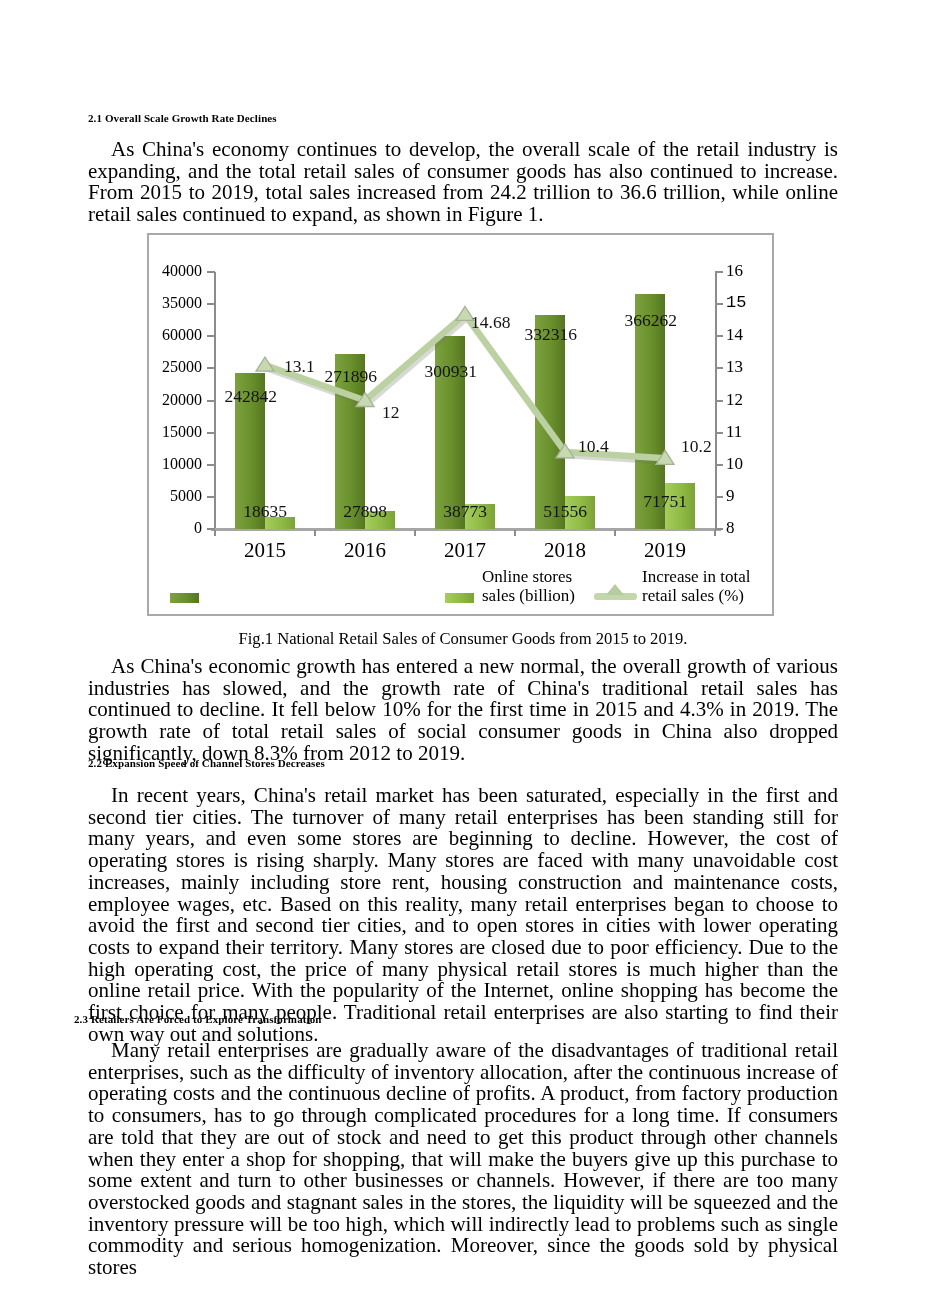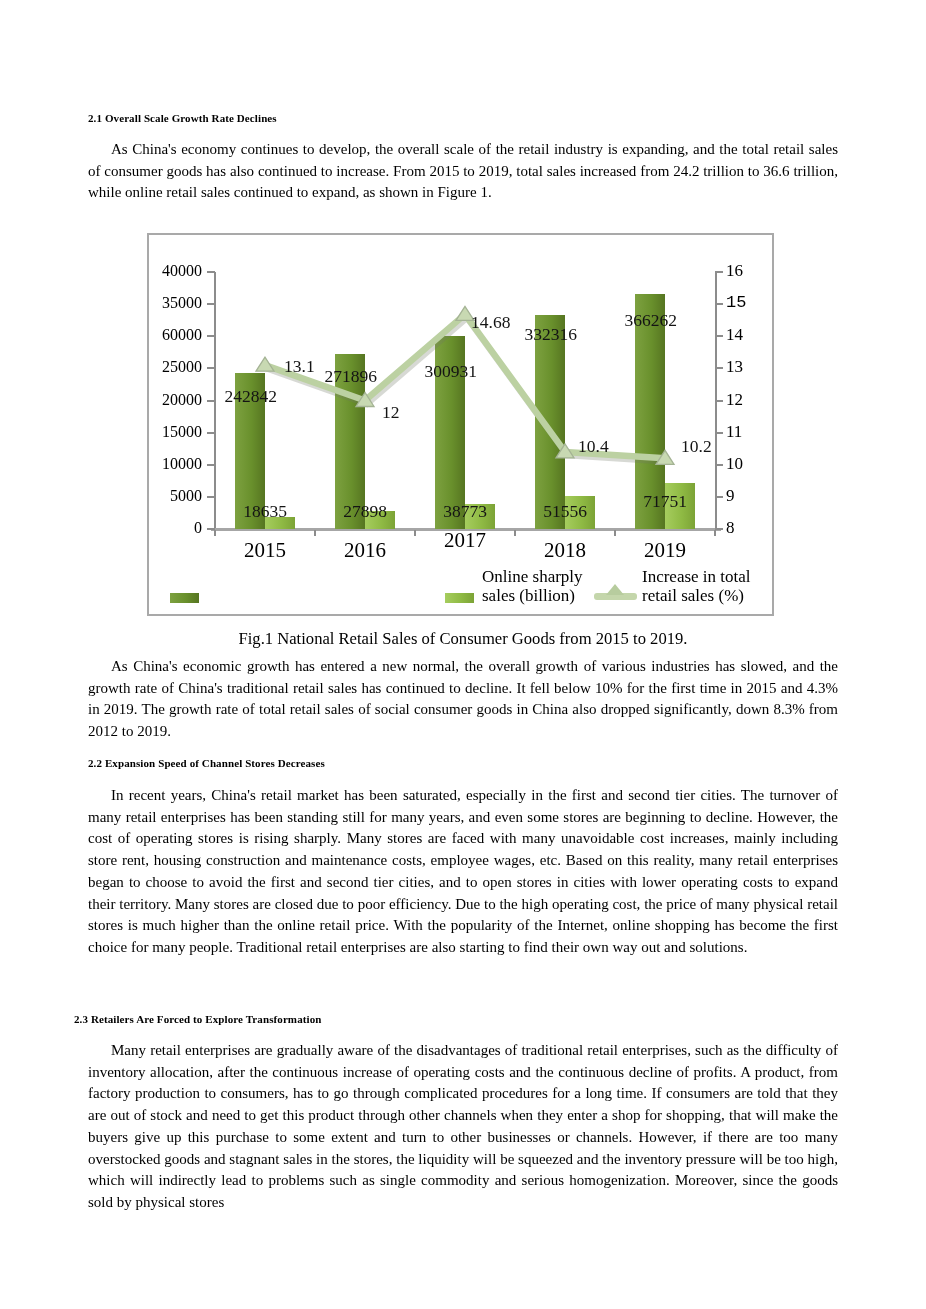"As China's economy continues to" p.body { font-size: 15px -> 21px }
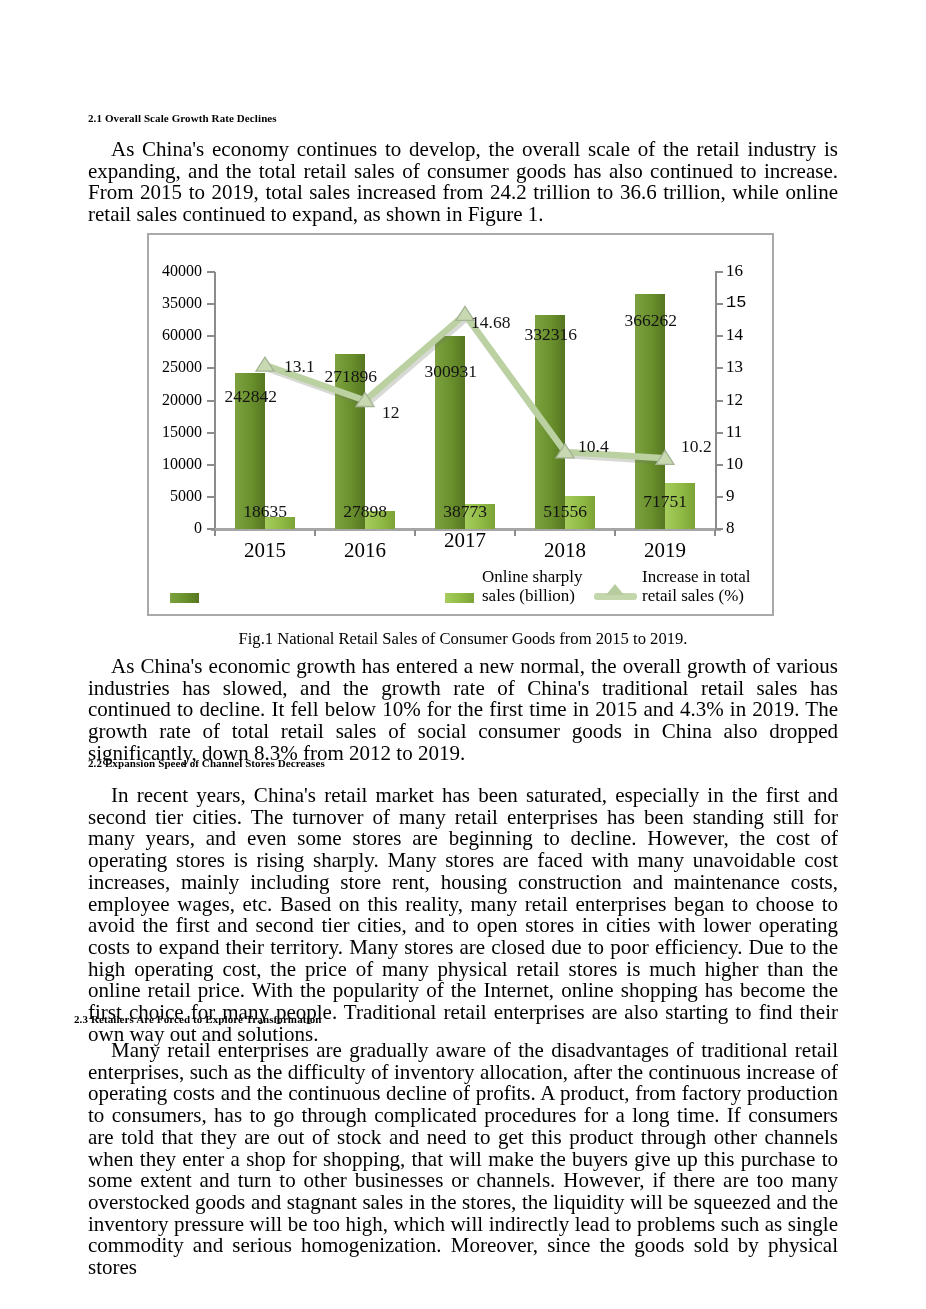"2017" div.yearlab { top: 293px -> 303px }
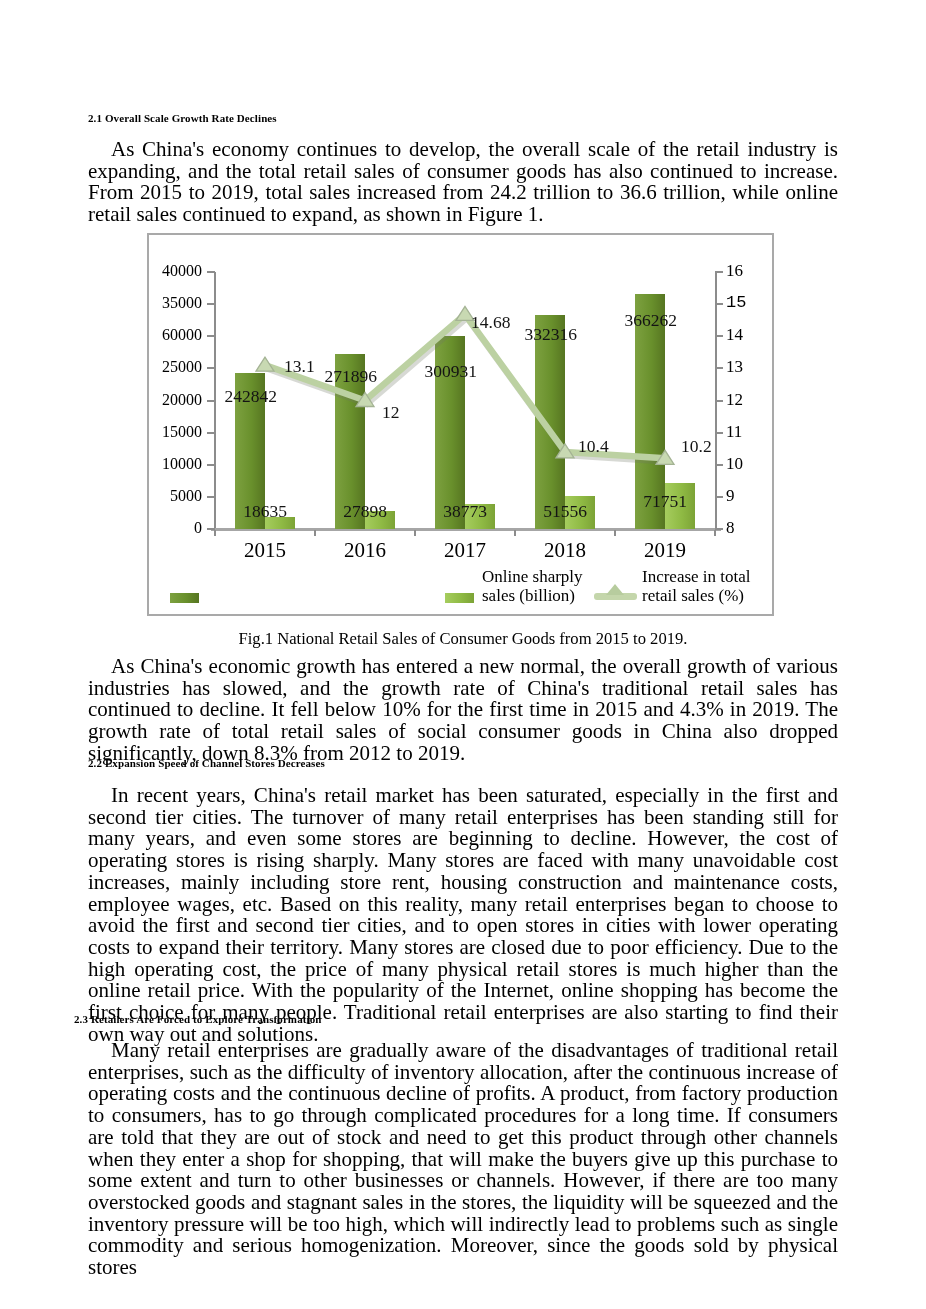"Online sharply" div { text: sharply -> stores }
